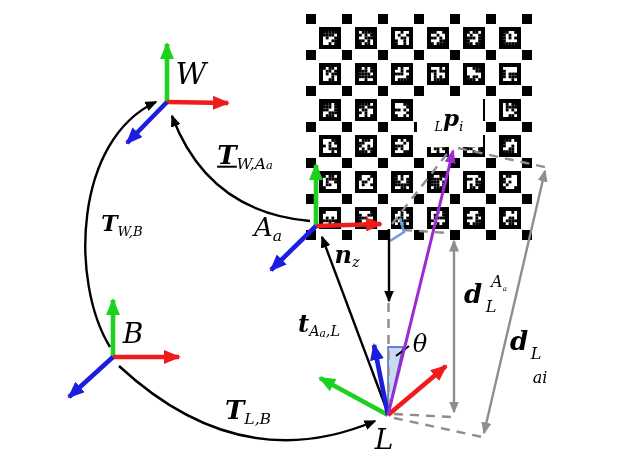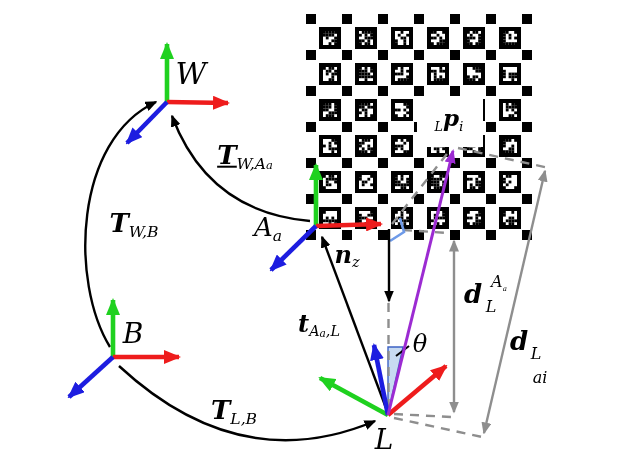"TW,B" div.lbl { font-size: 26px -> 22px; margin-left: 12px -> none }
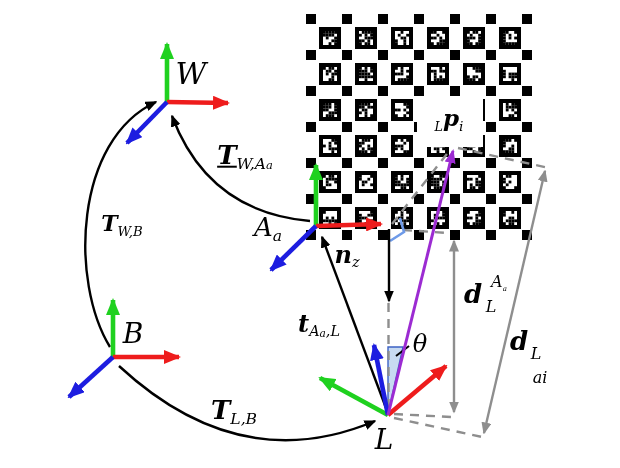"TL,B" div.lbl { left: 234px -> 248px }
